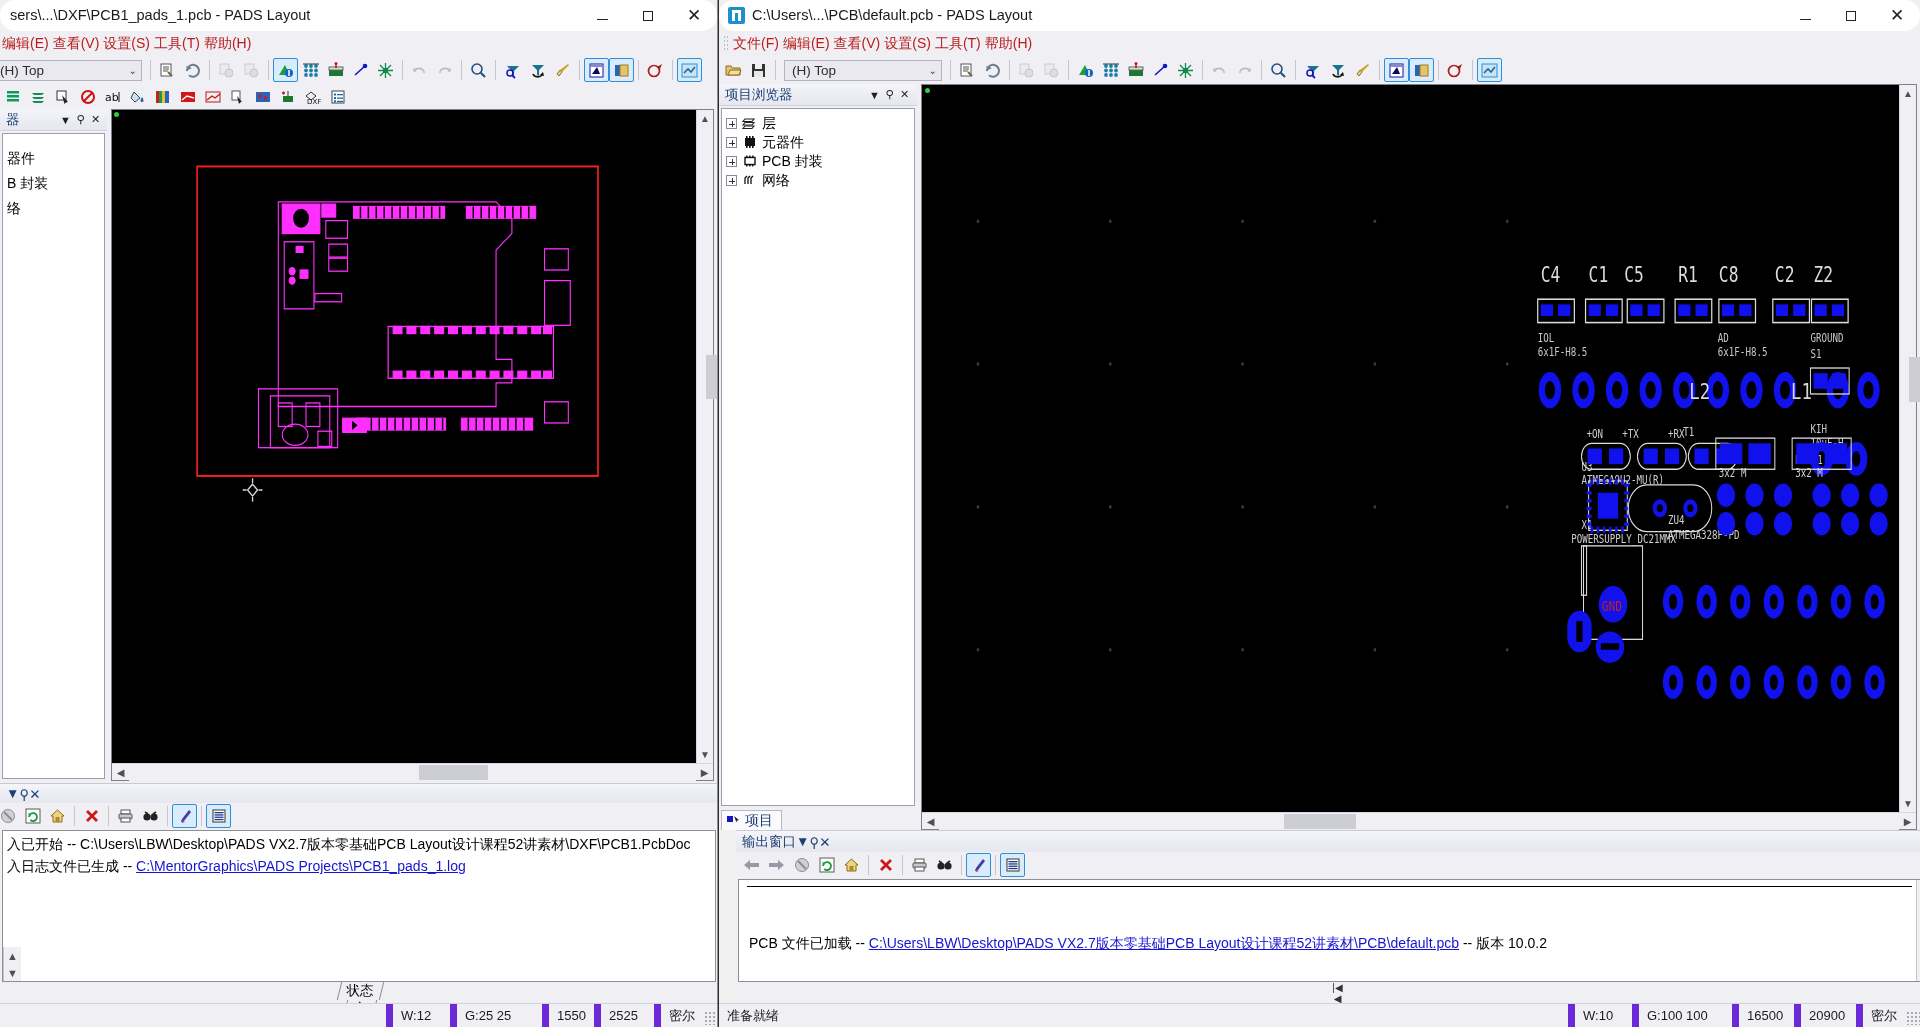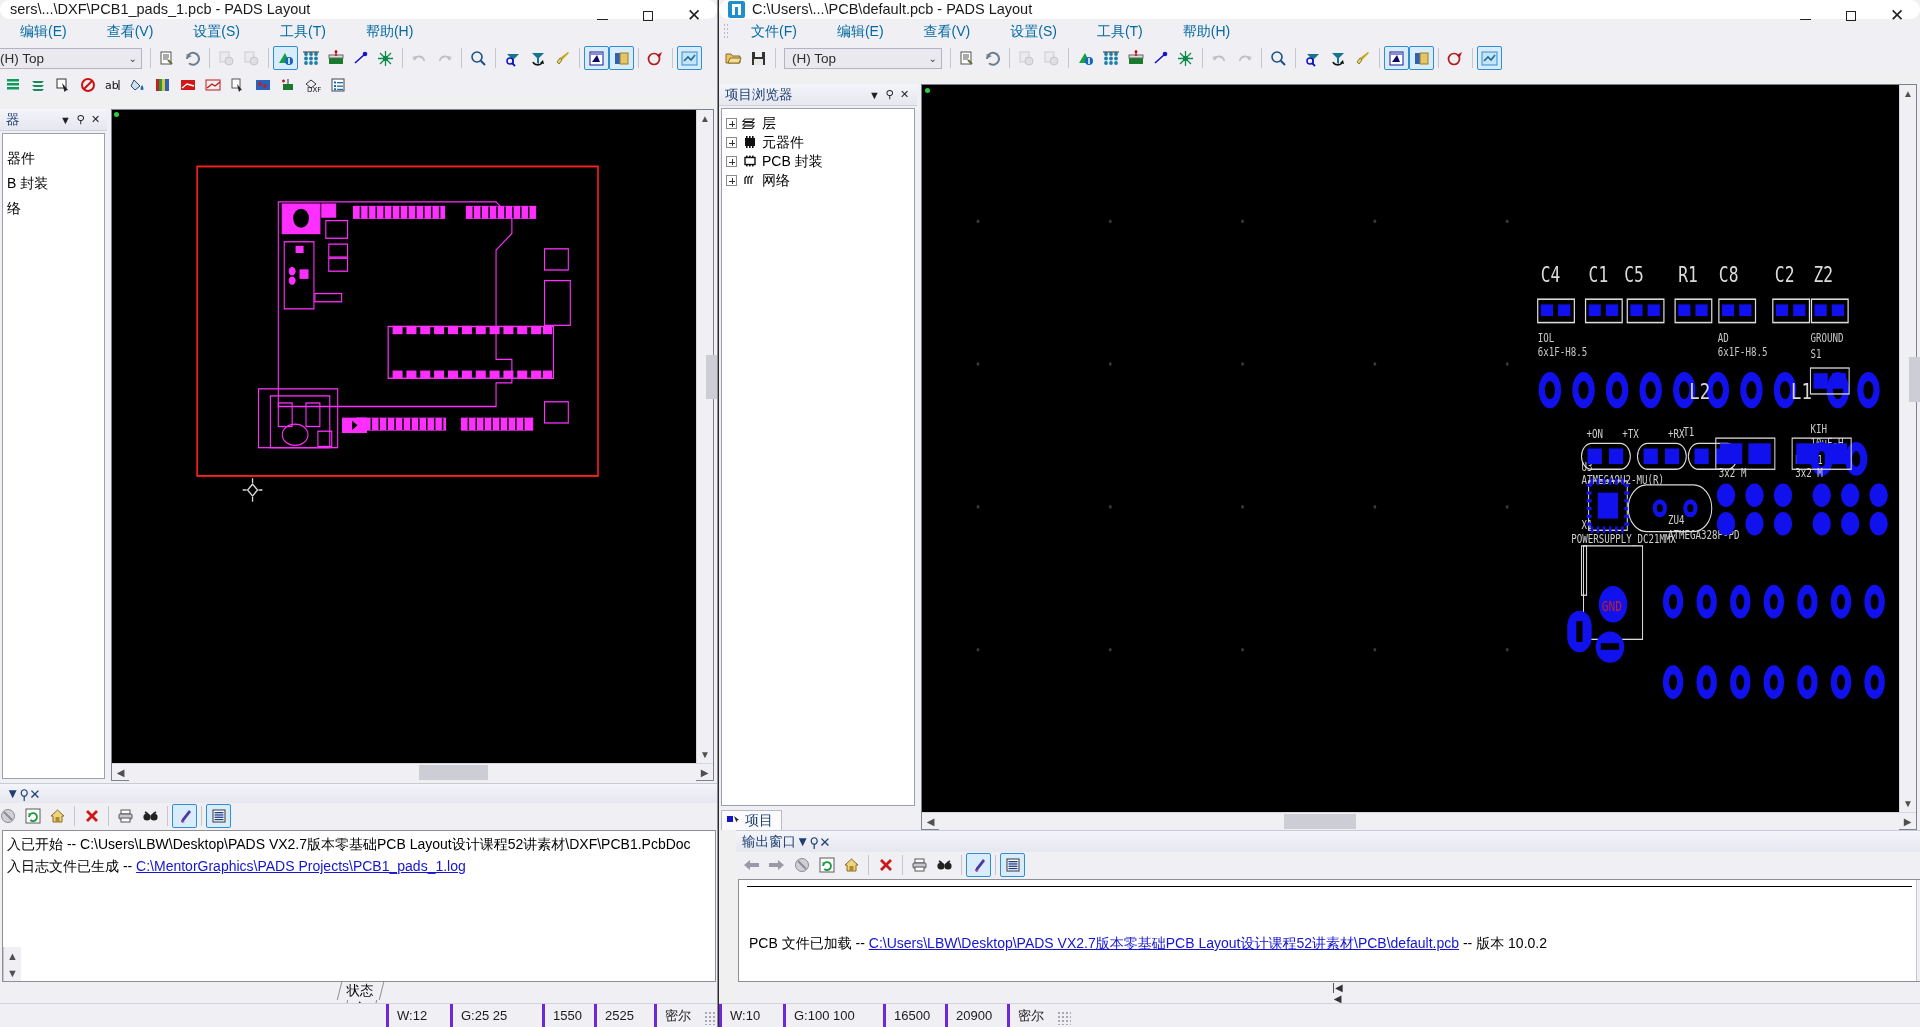"sers\...\DXF\PCB1_pads_1.pcb - PADS" .titlebar { height: 19px -> 31px }
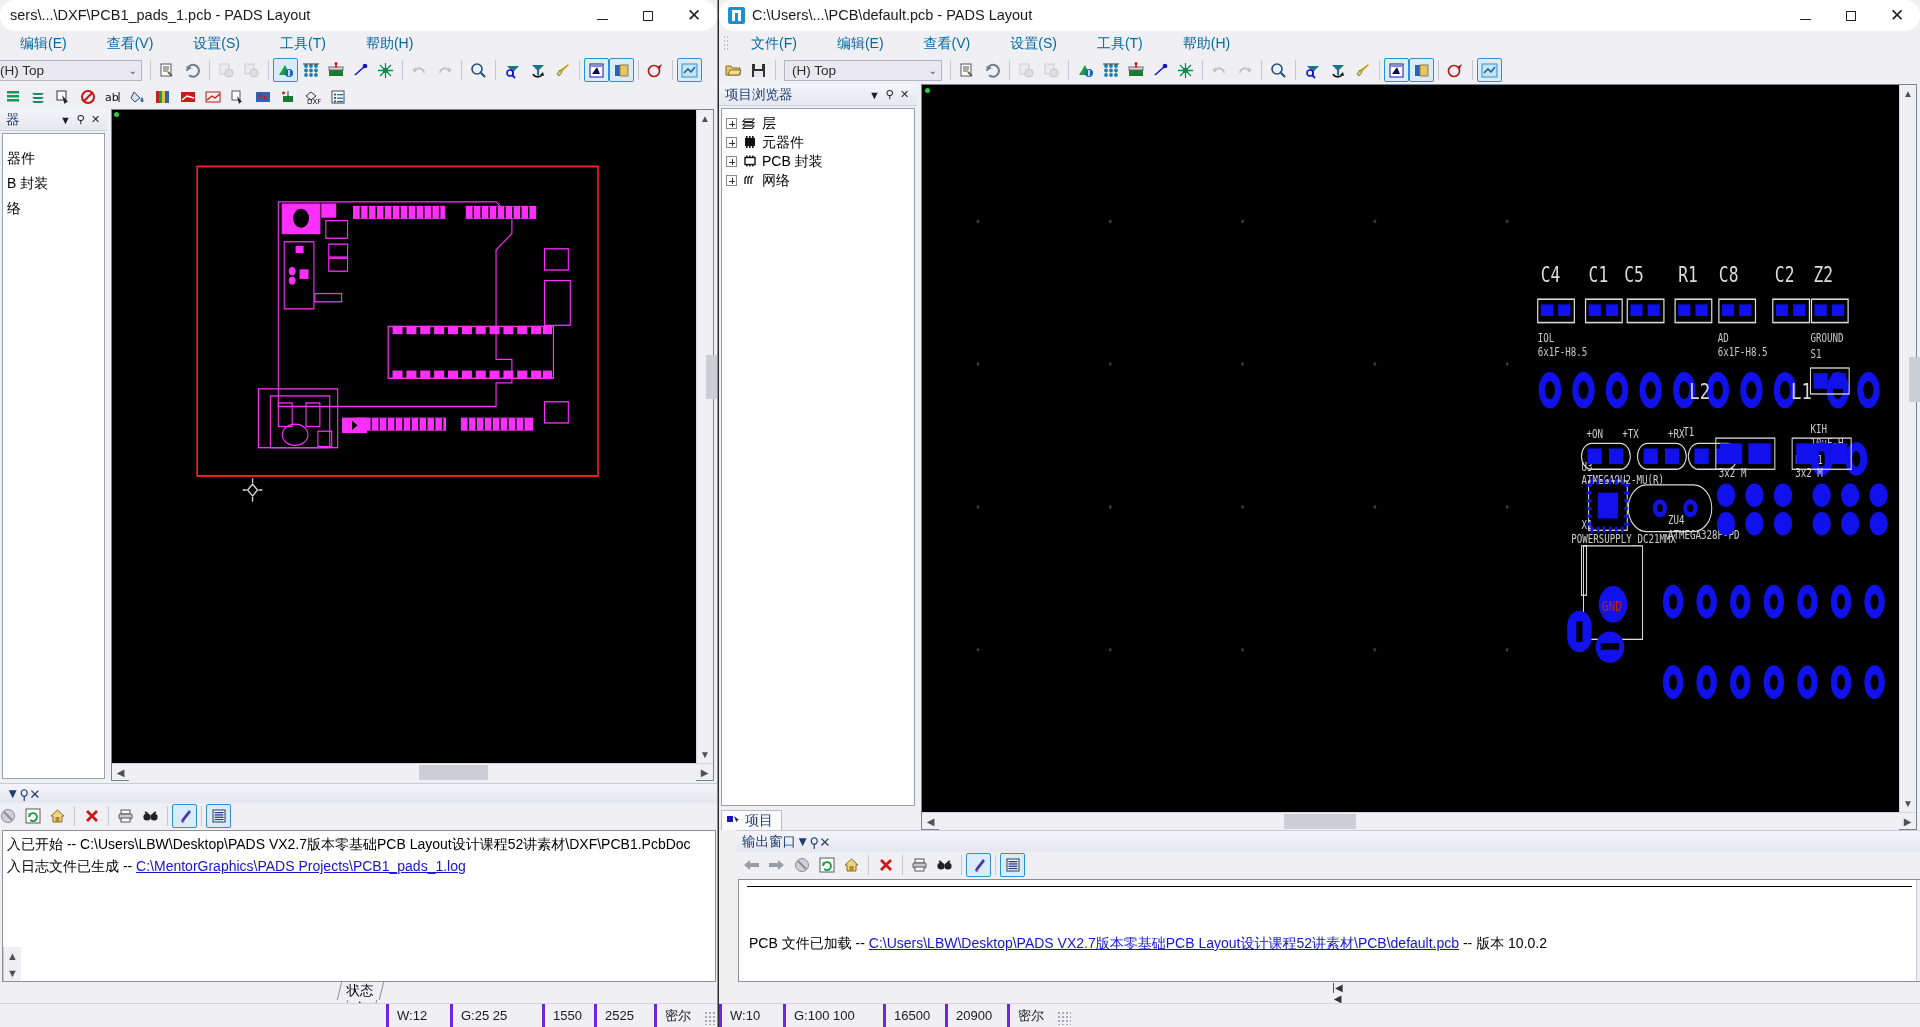"编辑(E)" .menuitem { color: #0369a1 -> #b91c1c; padding: 2px 20px -> 2px 2px }
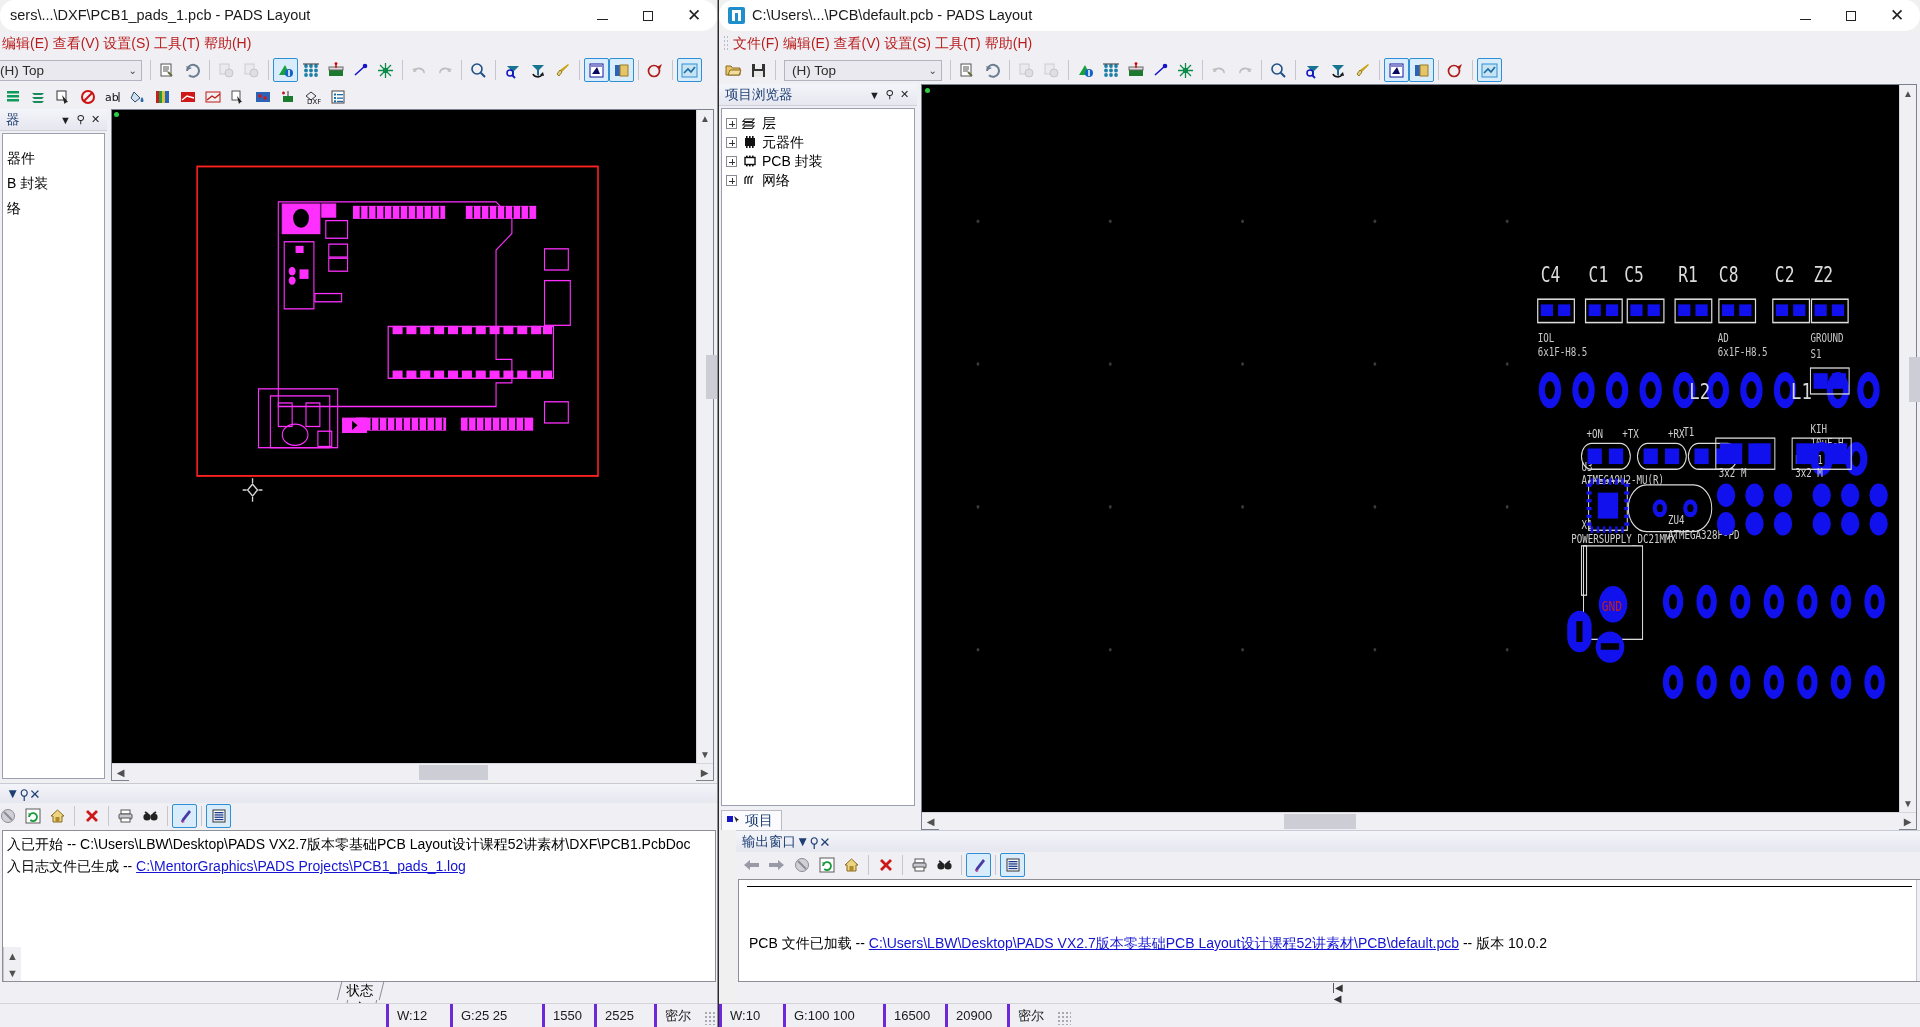"W:12" .sb-cell { border-left: 3px solid #6d28d9 -> 7px solid #6d28d9 }
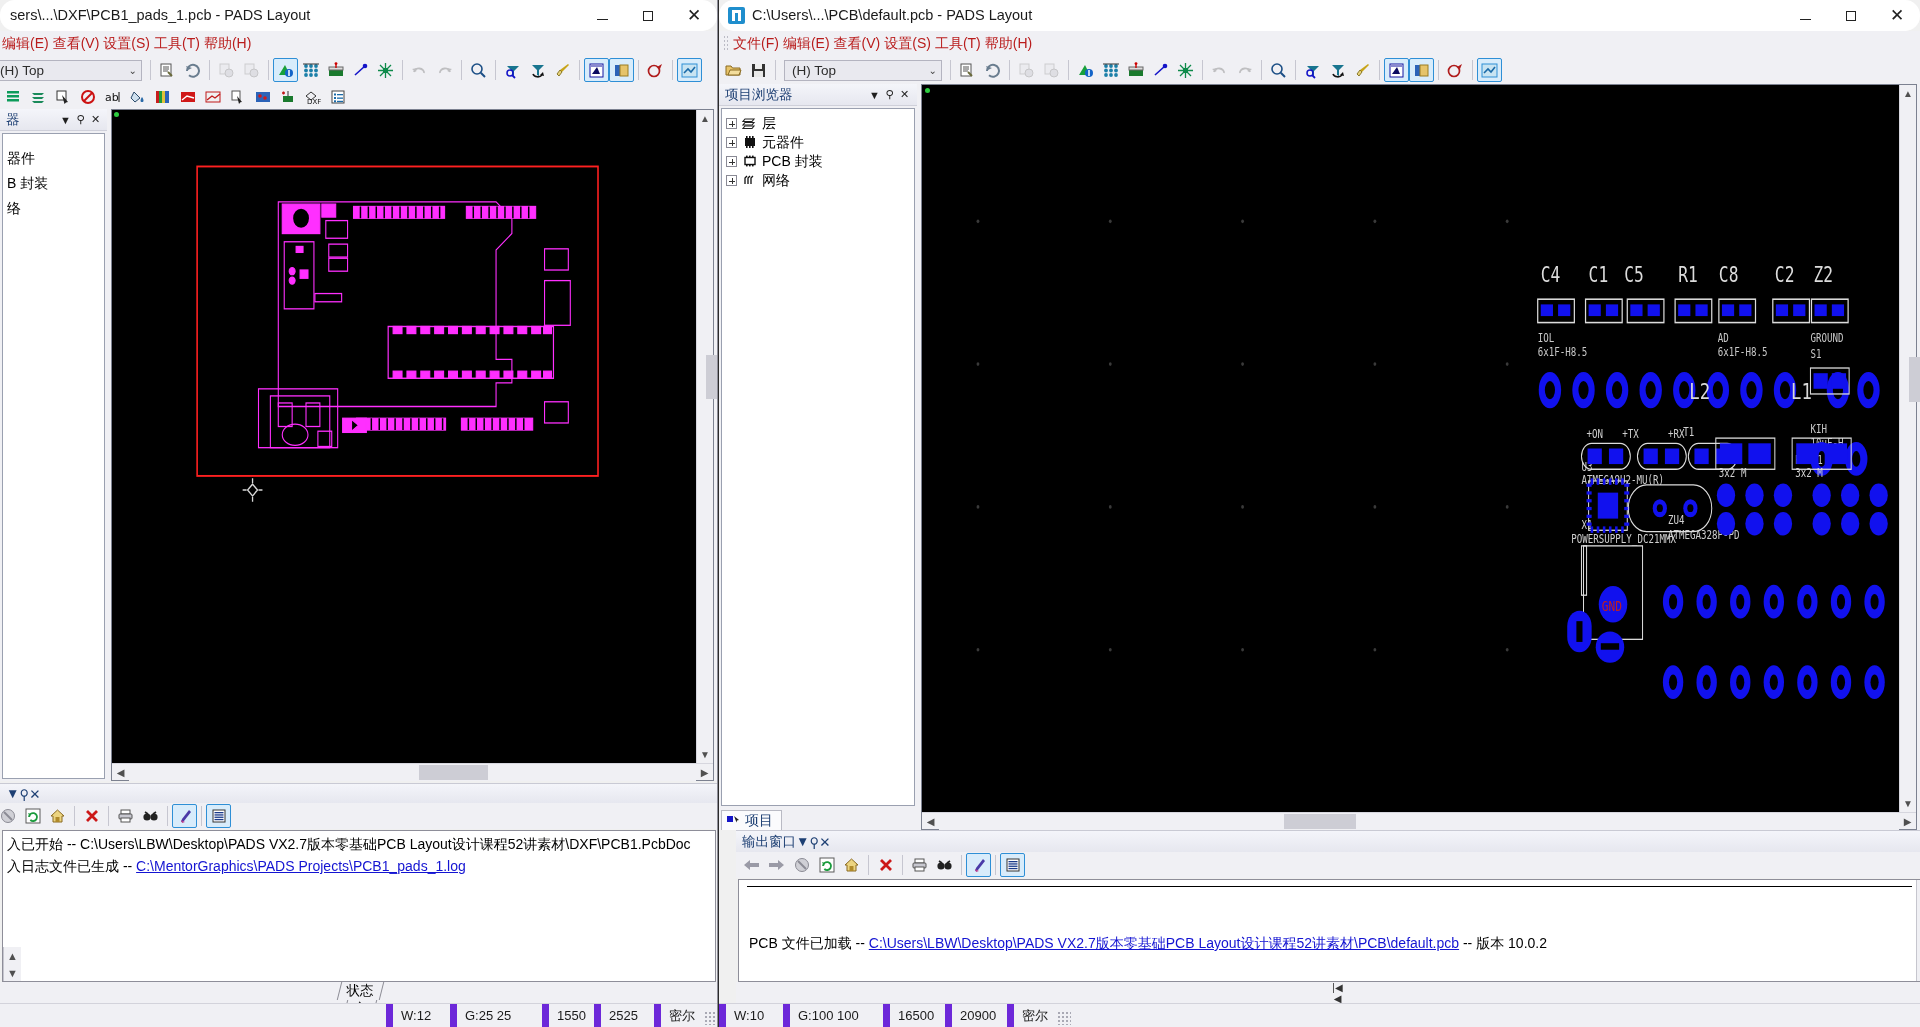"准备就绪" div.sb-cell { html: none -> <div>准备就绪</div> }
